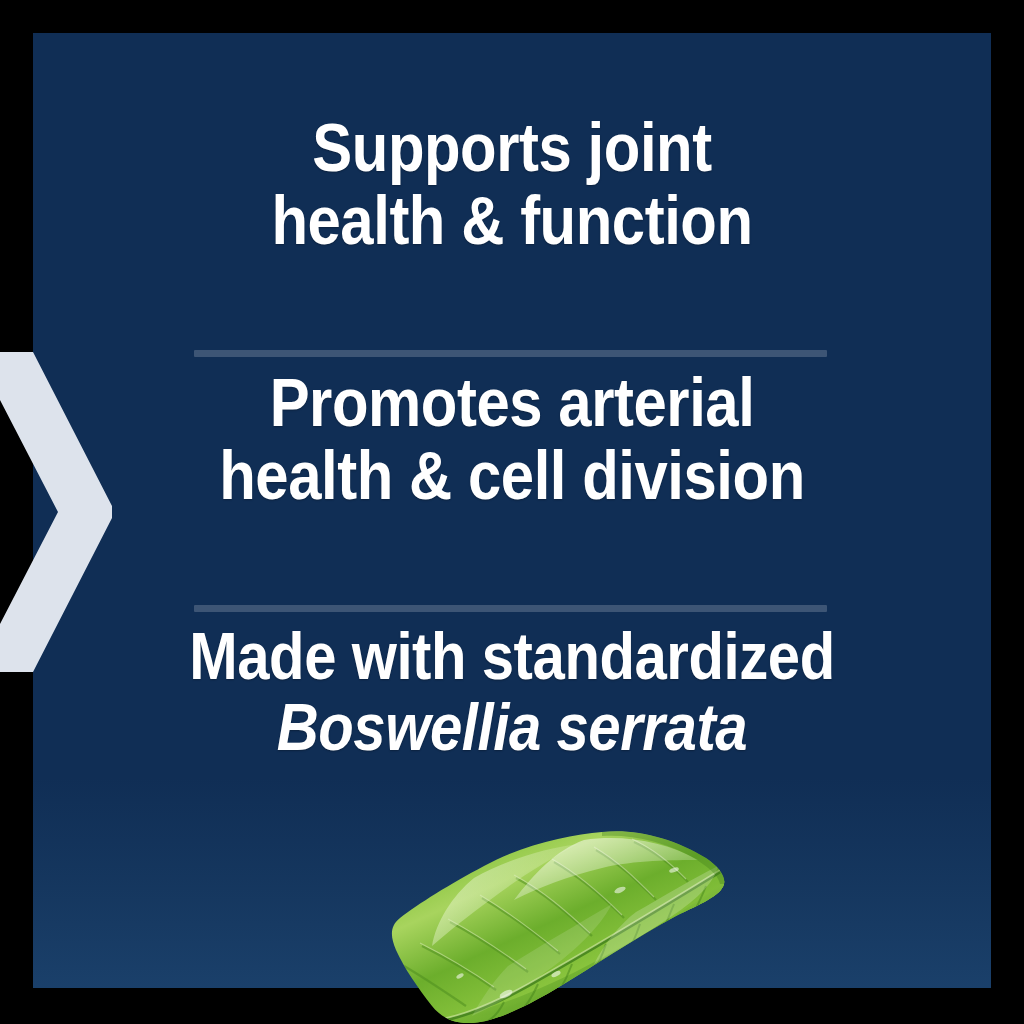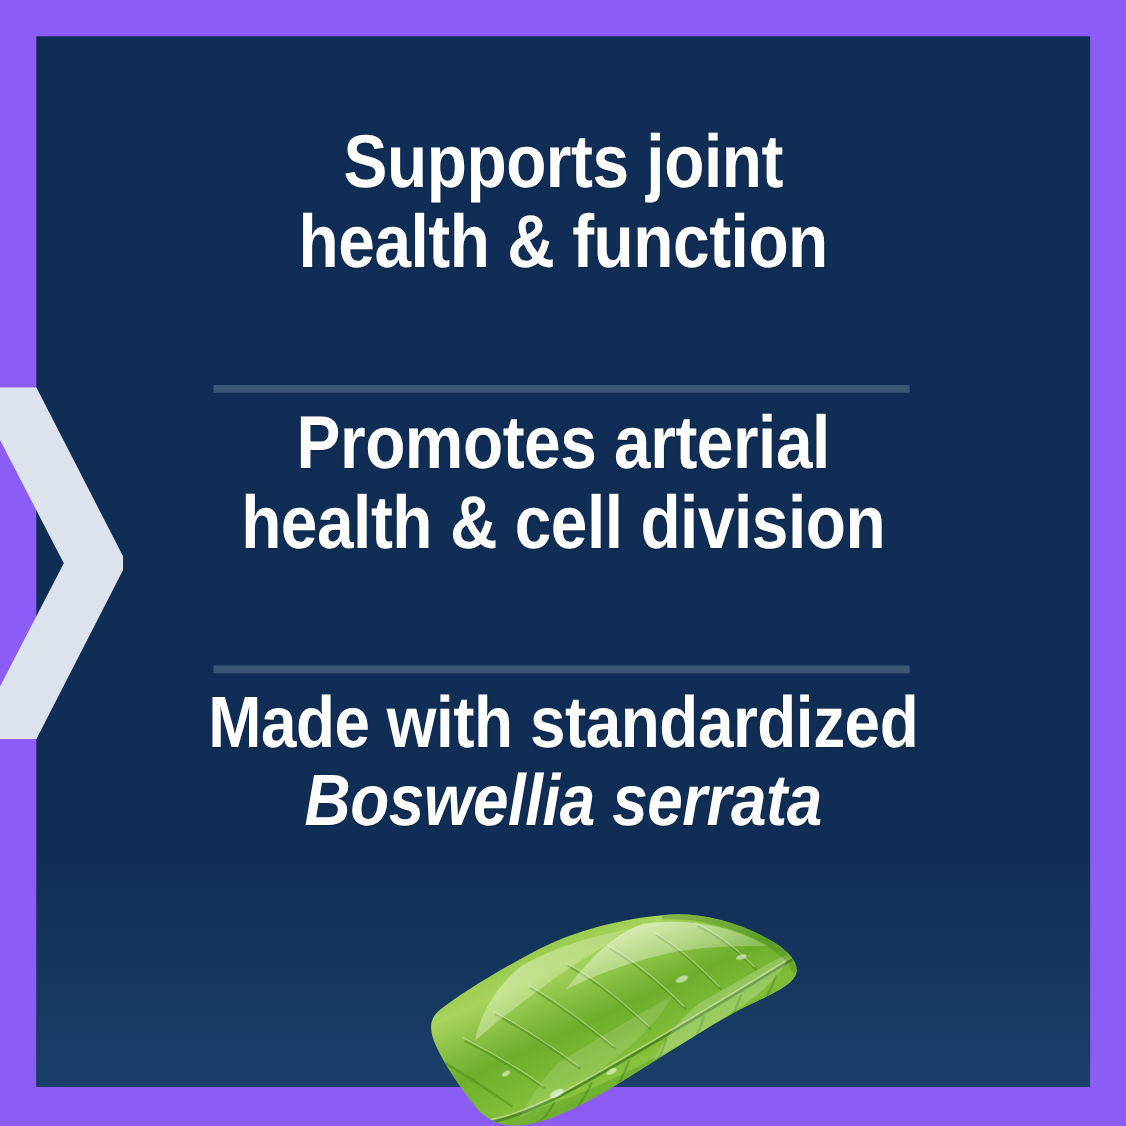"Supports joint" #canvas { background: #8b5cf6 -> #000000 }
